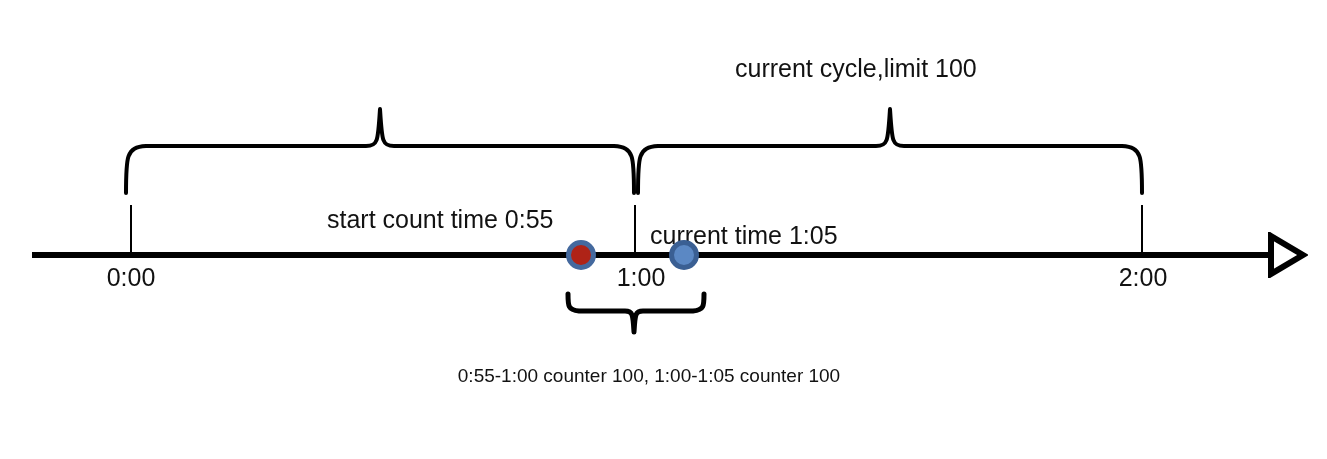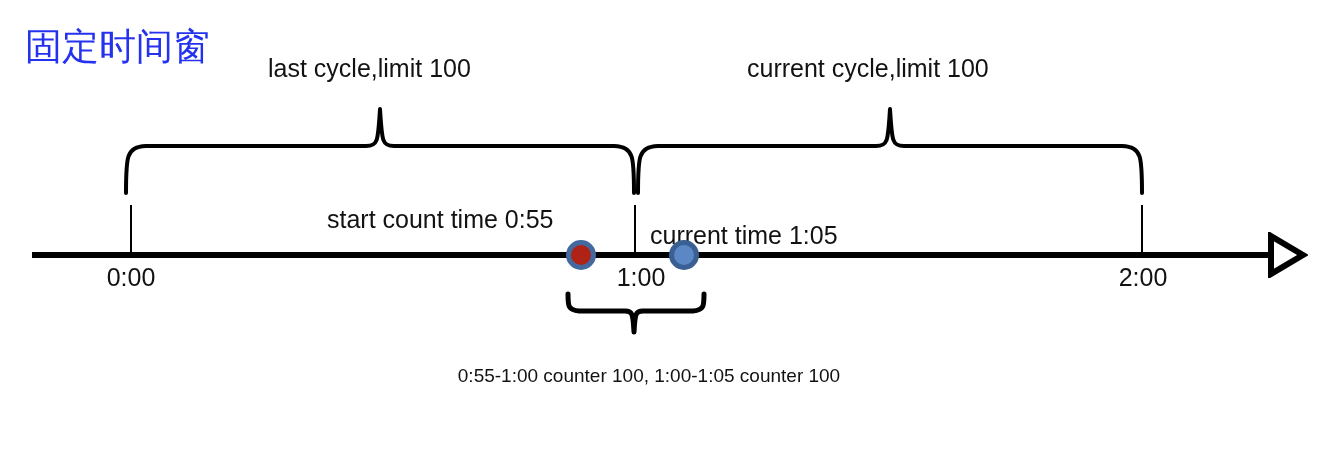"固定时间窗" div.title { html: <div>固定时间窗</div> -> none }
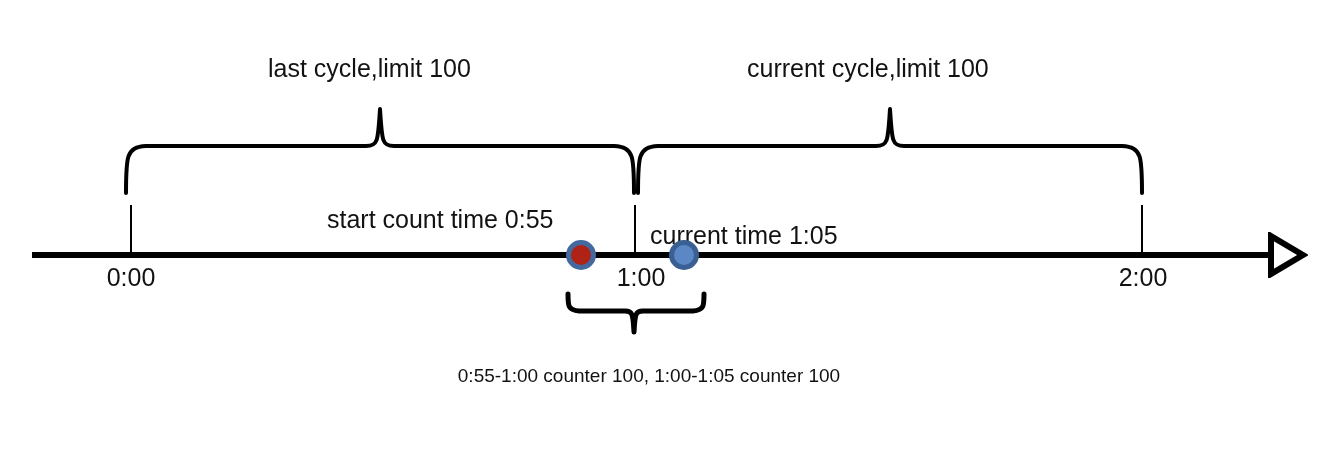"last cycle,limit 100" div.lbl { html: <div>last cycle,limit 100</div> -> none }
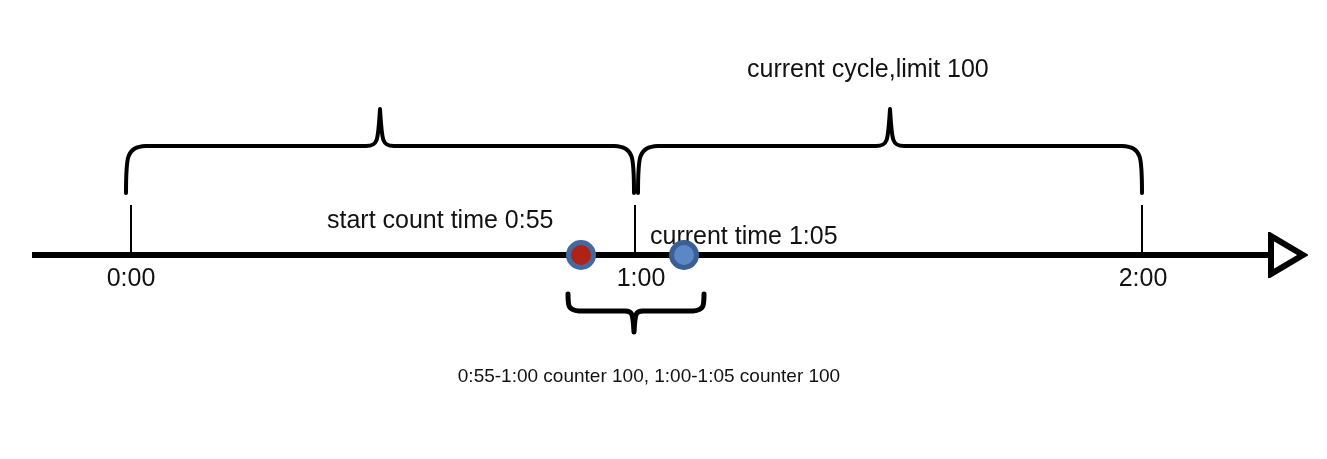"current cycle,limit 100" .lbl-cycle-cur { margin-left: 12px -> none }
